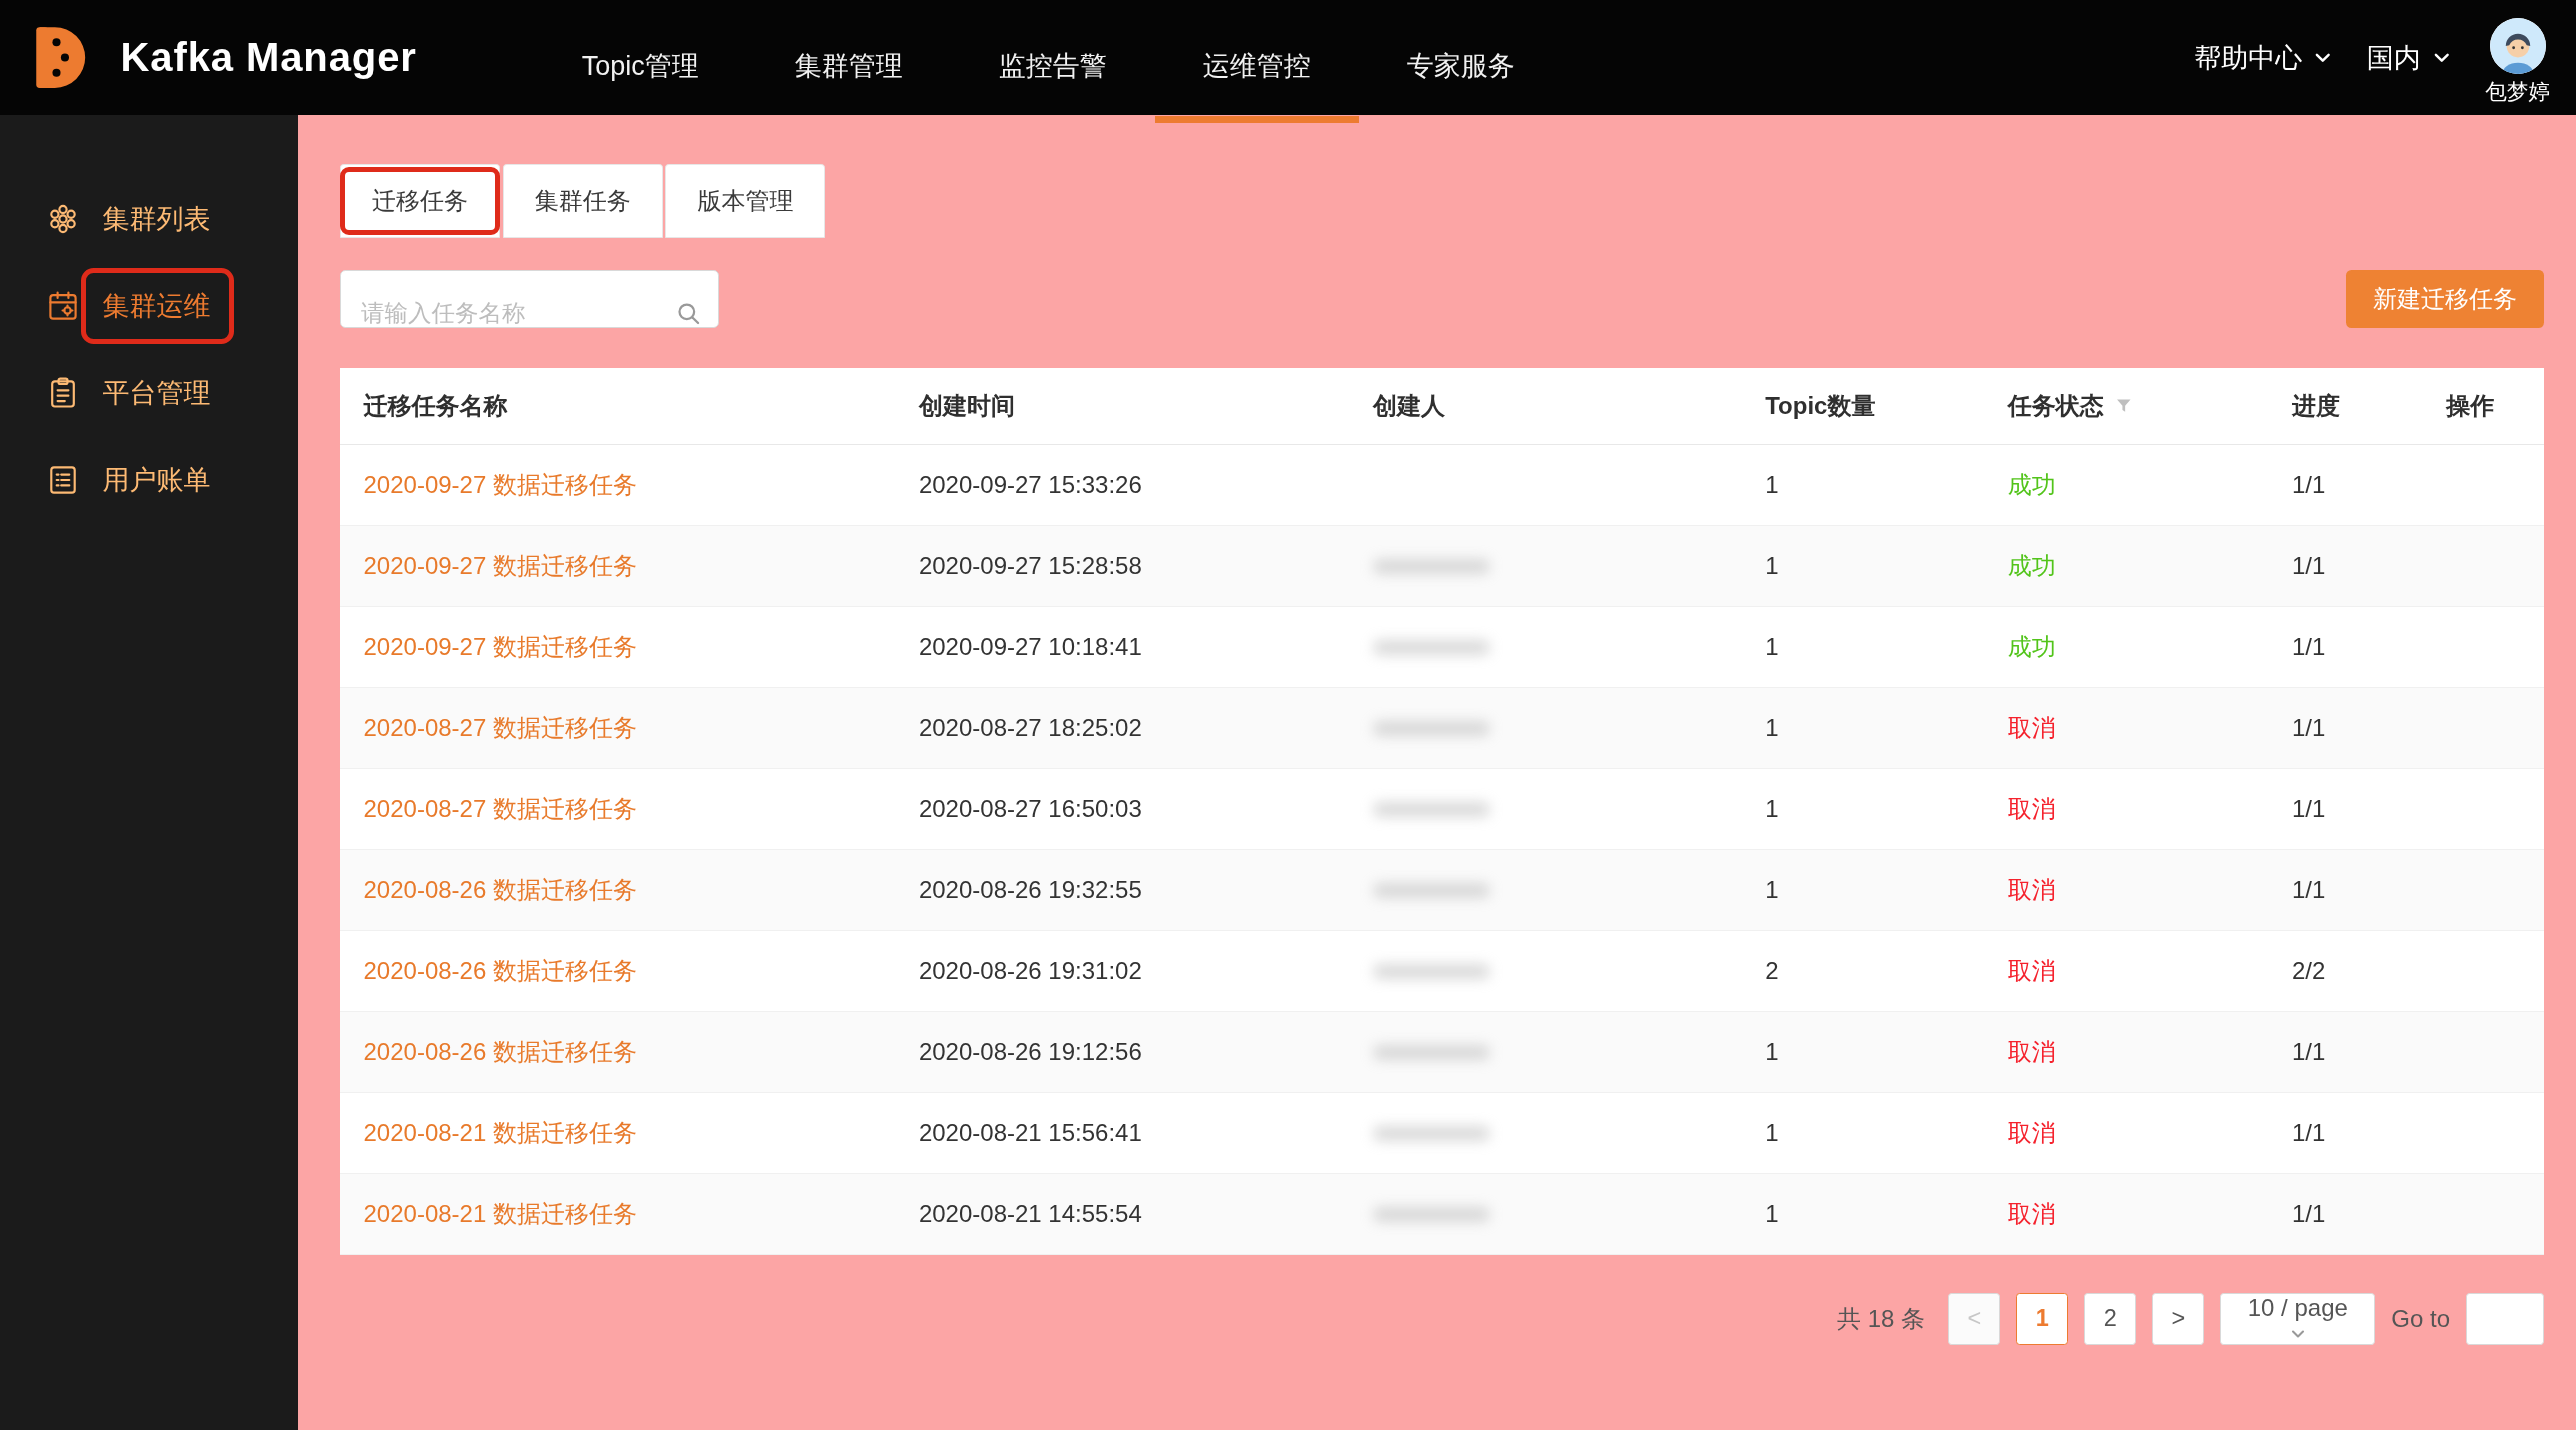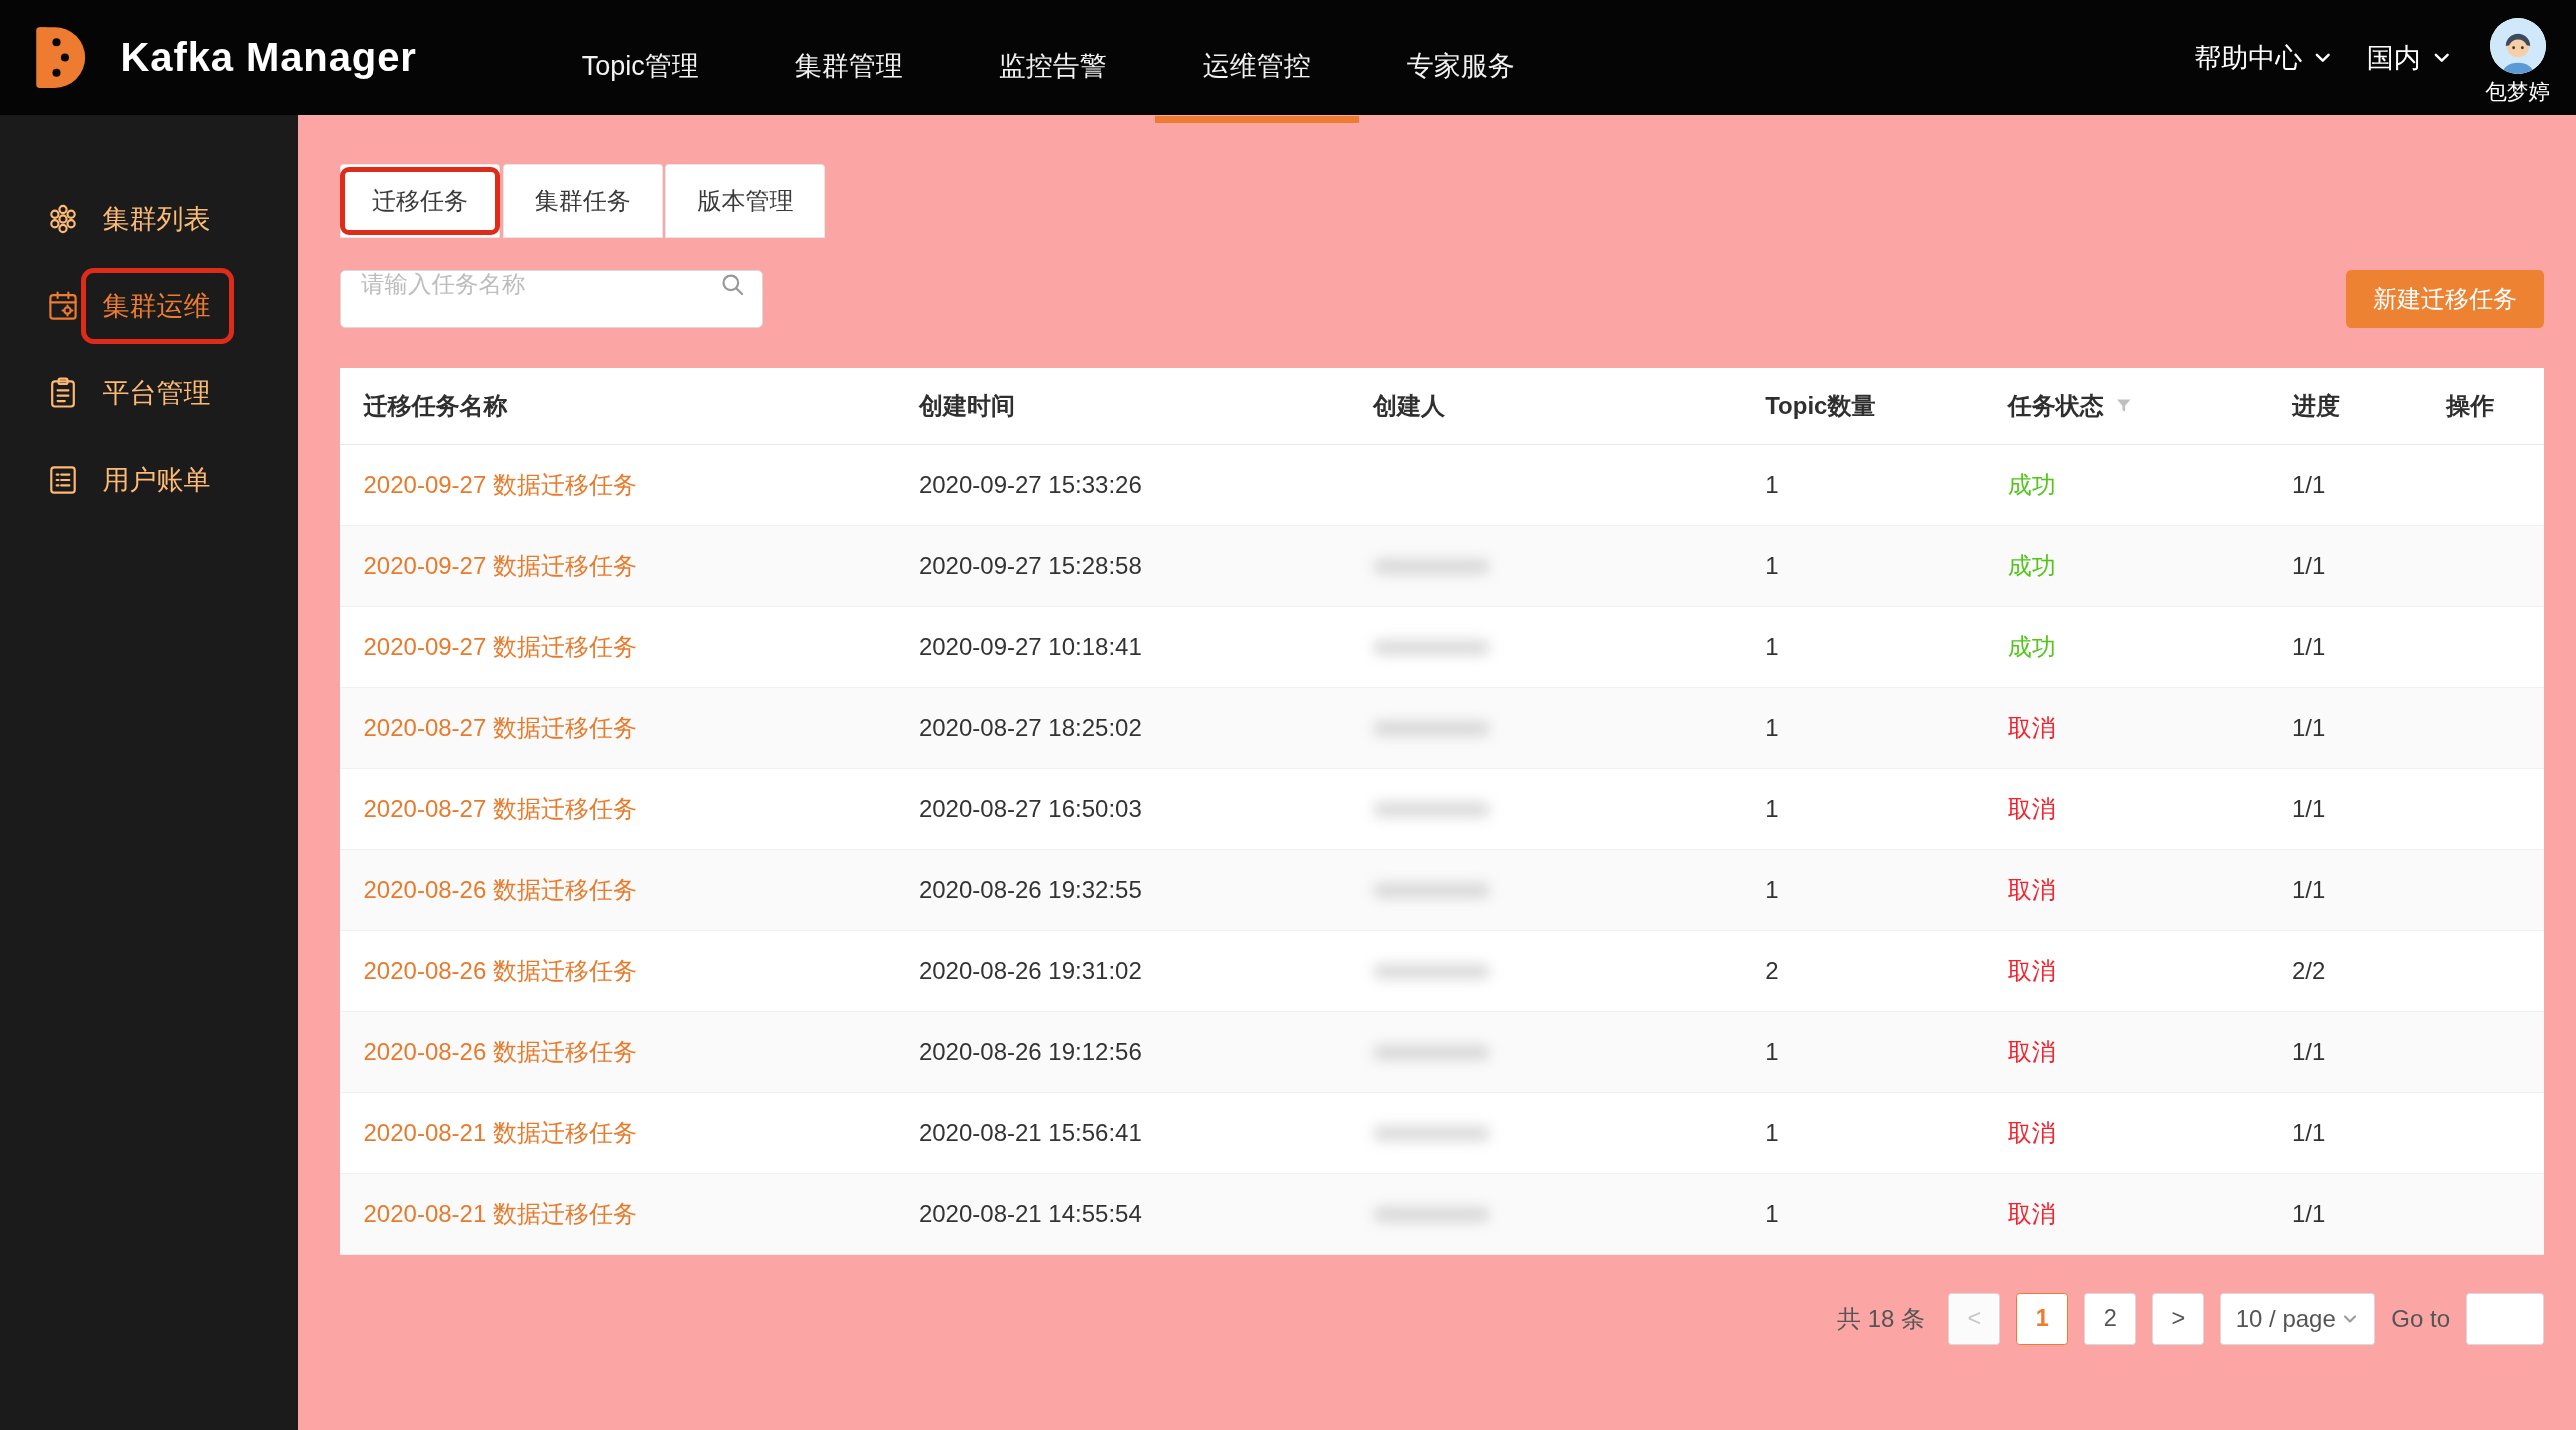"请输入任务名称" .search-box { align-items: flex-start -> flex-end; padding: 0 16px 12px 20px -> 0 16px 0 20px; width: 423px -> 379px }
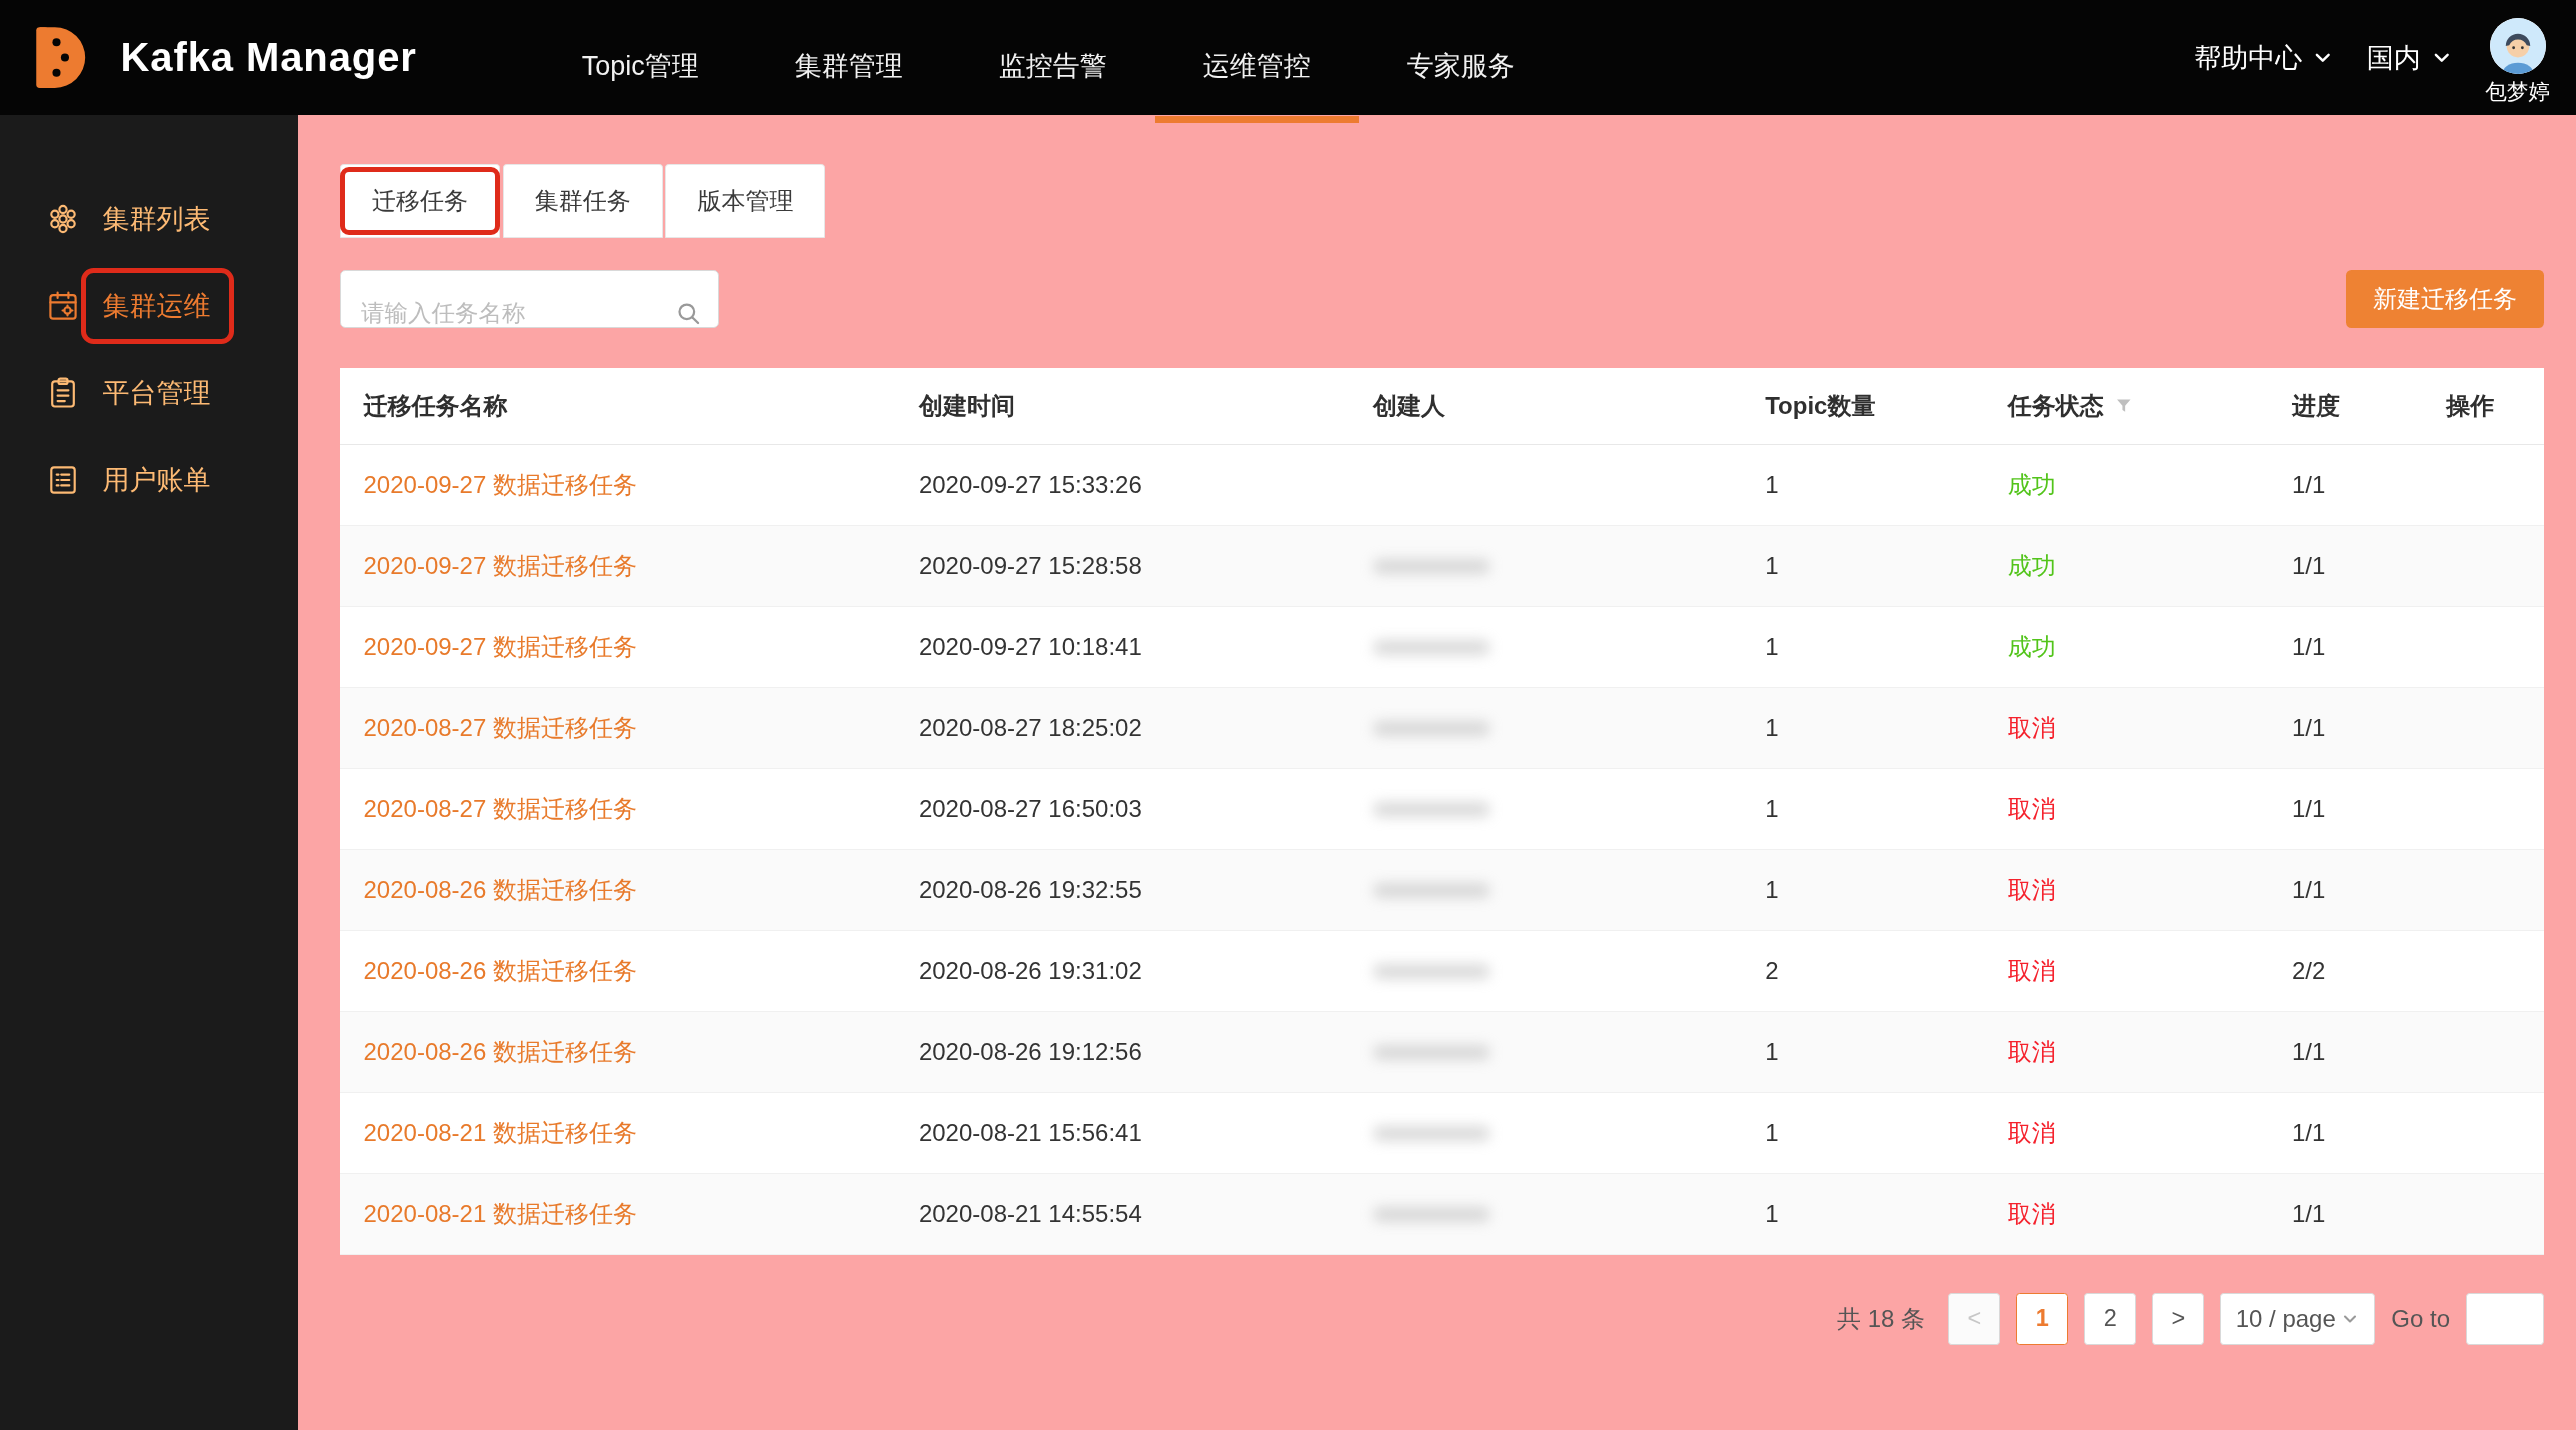"10 / page" .page-size { flex-direction: none -> column }
